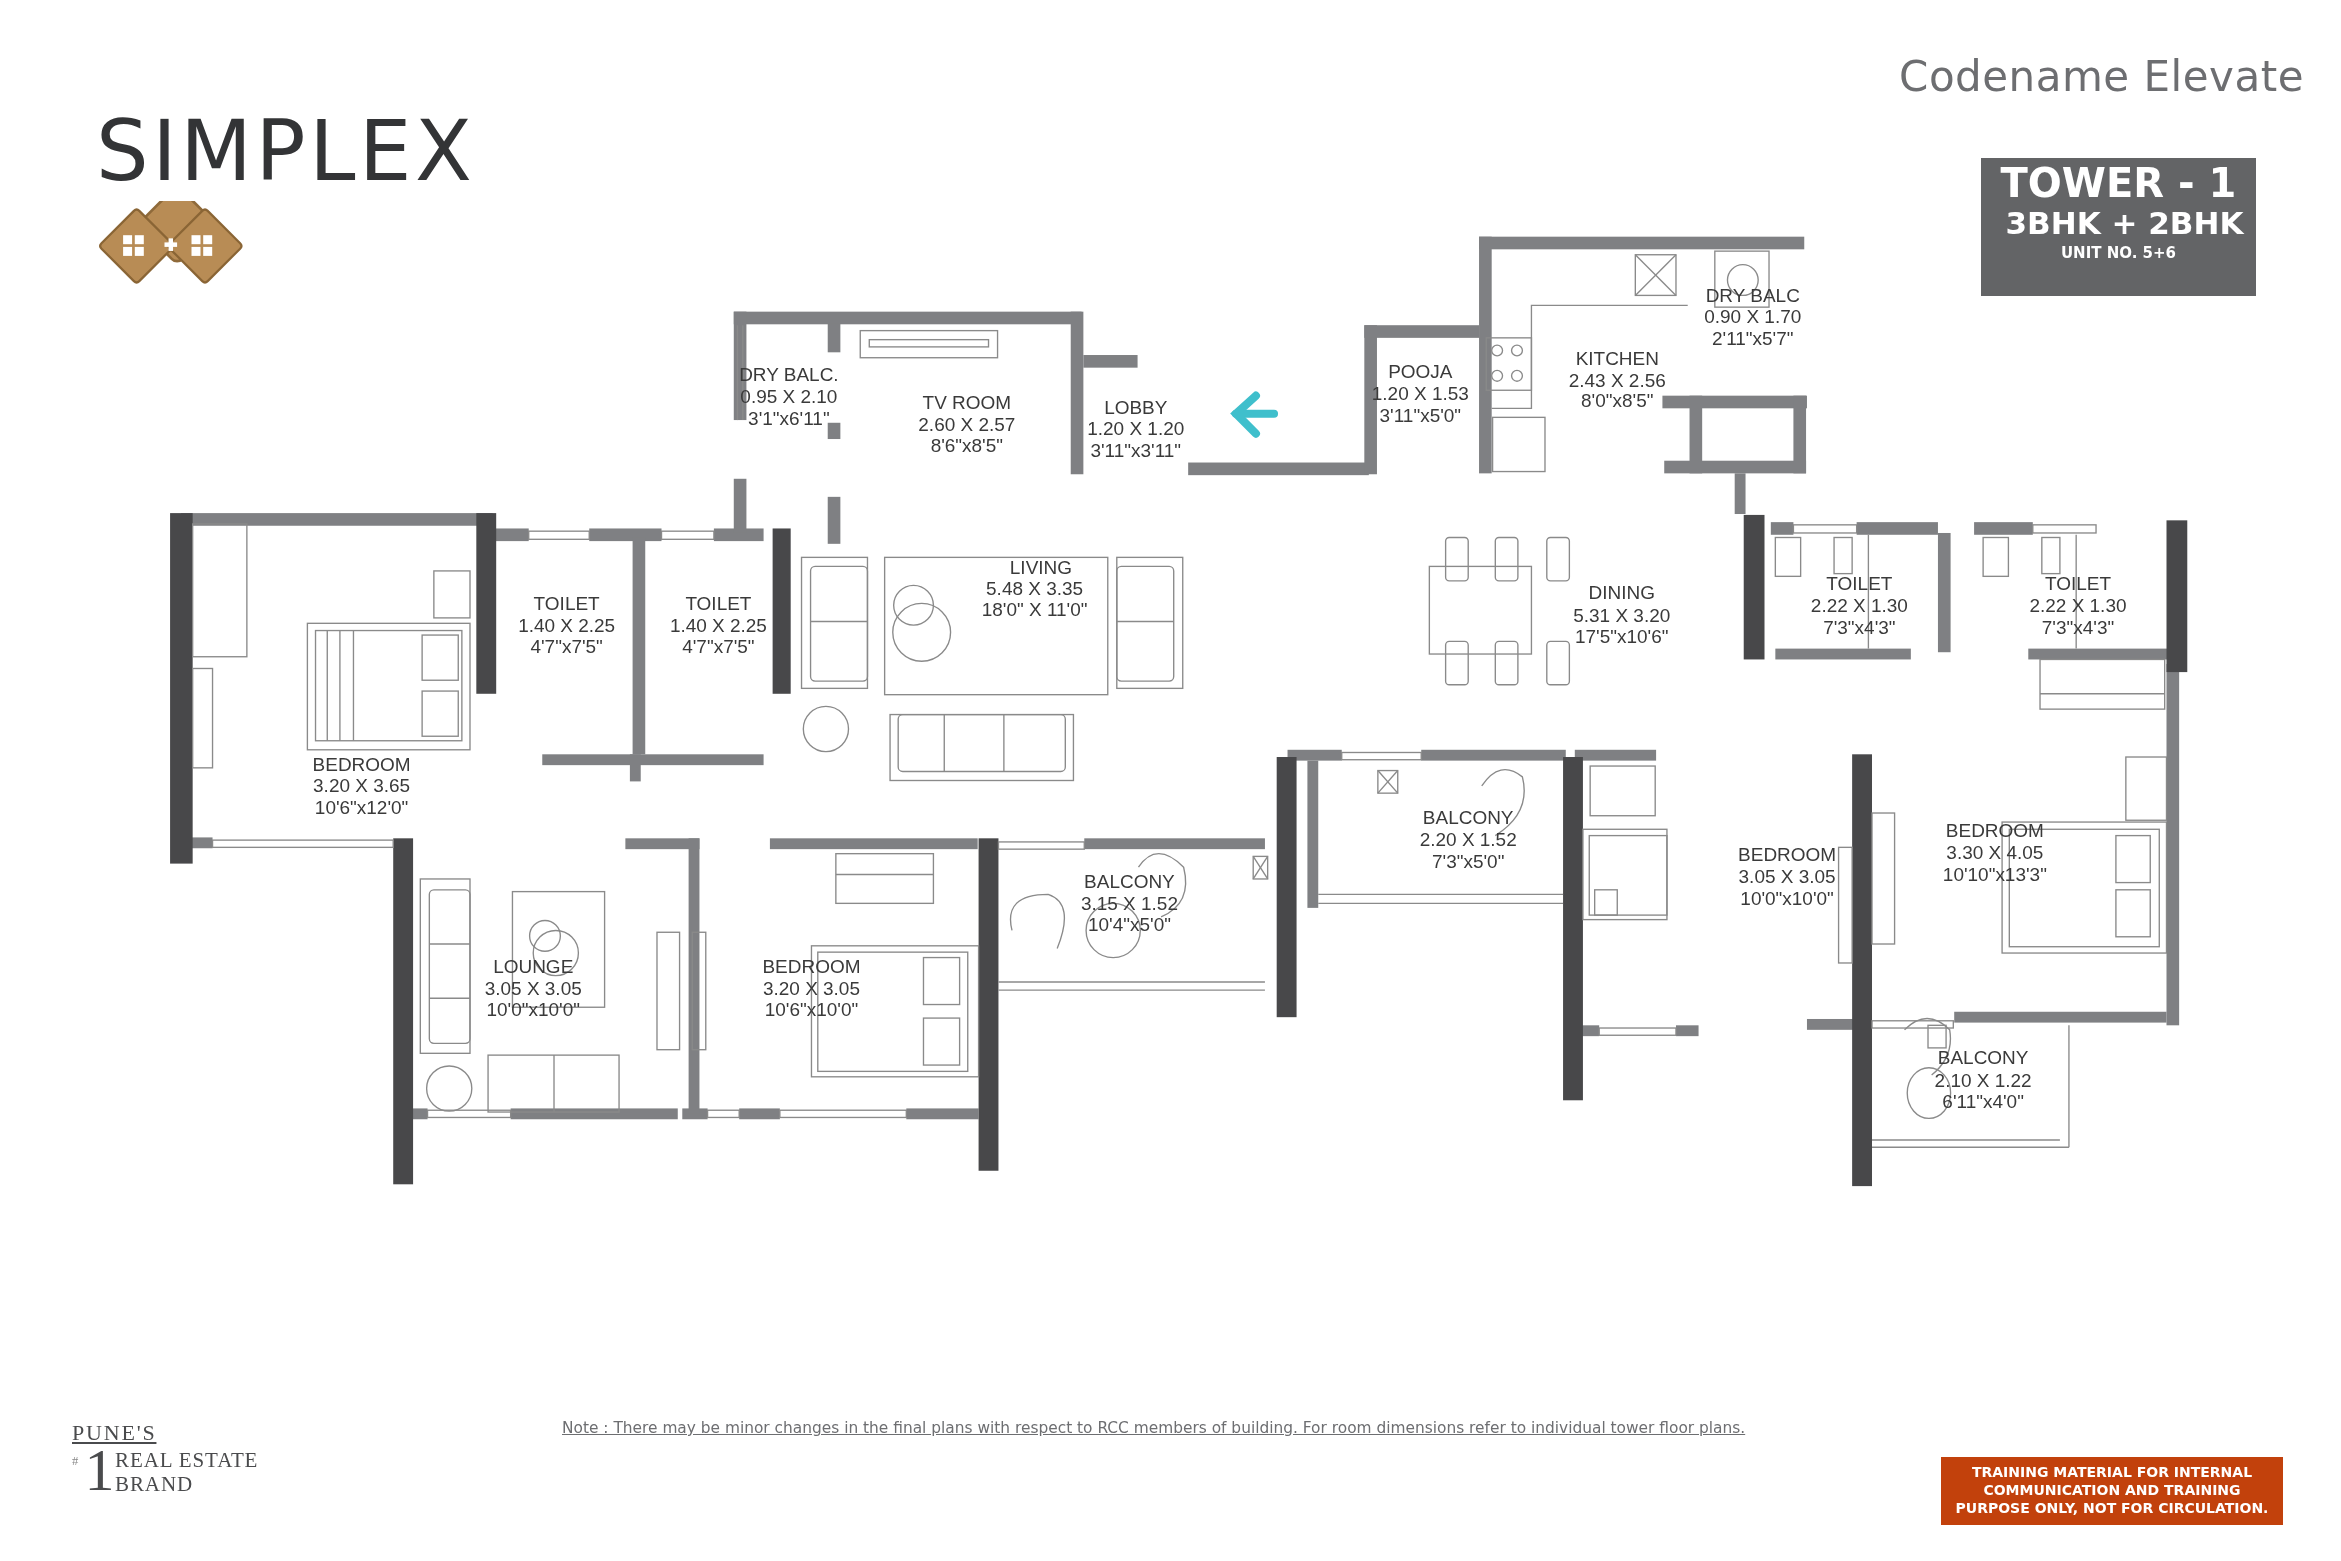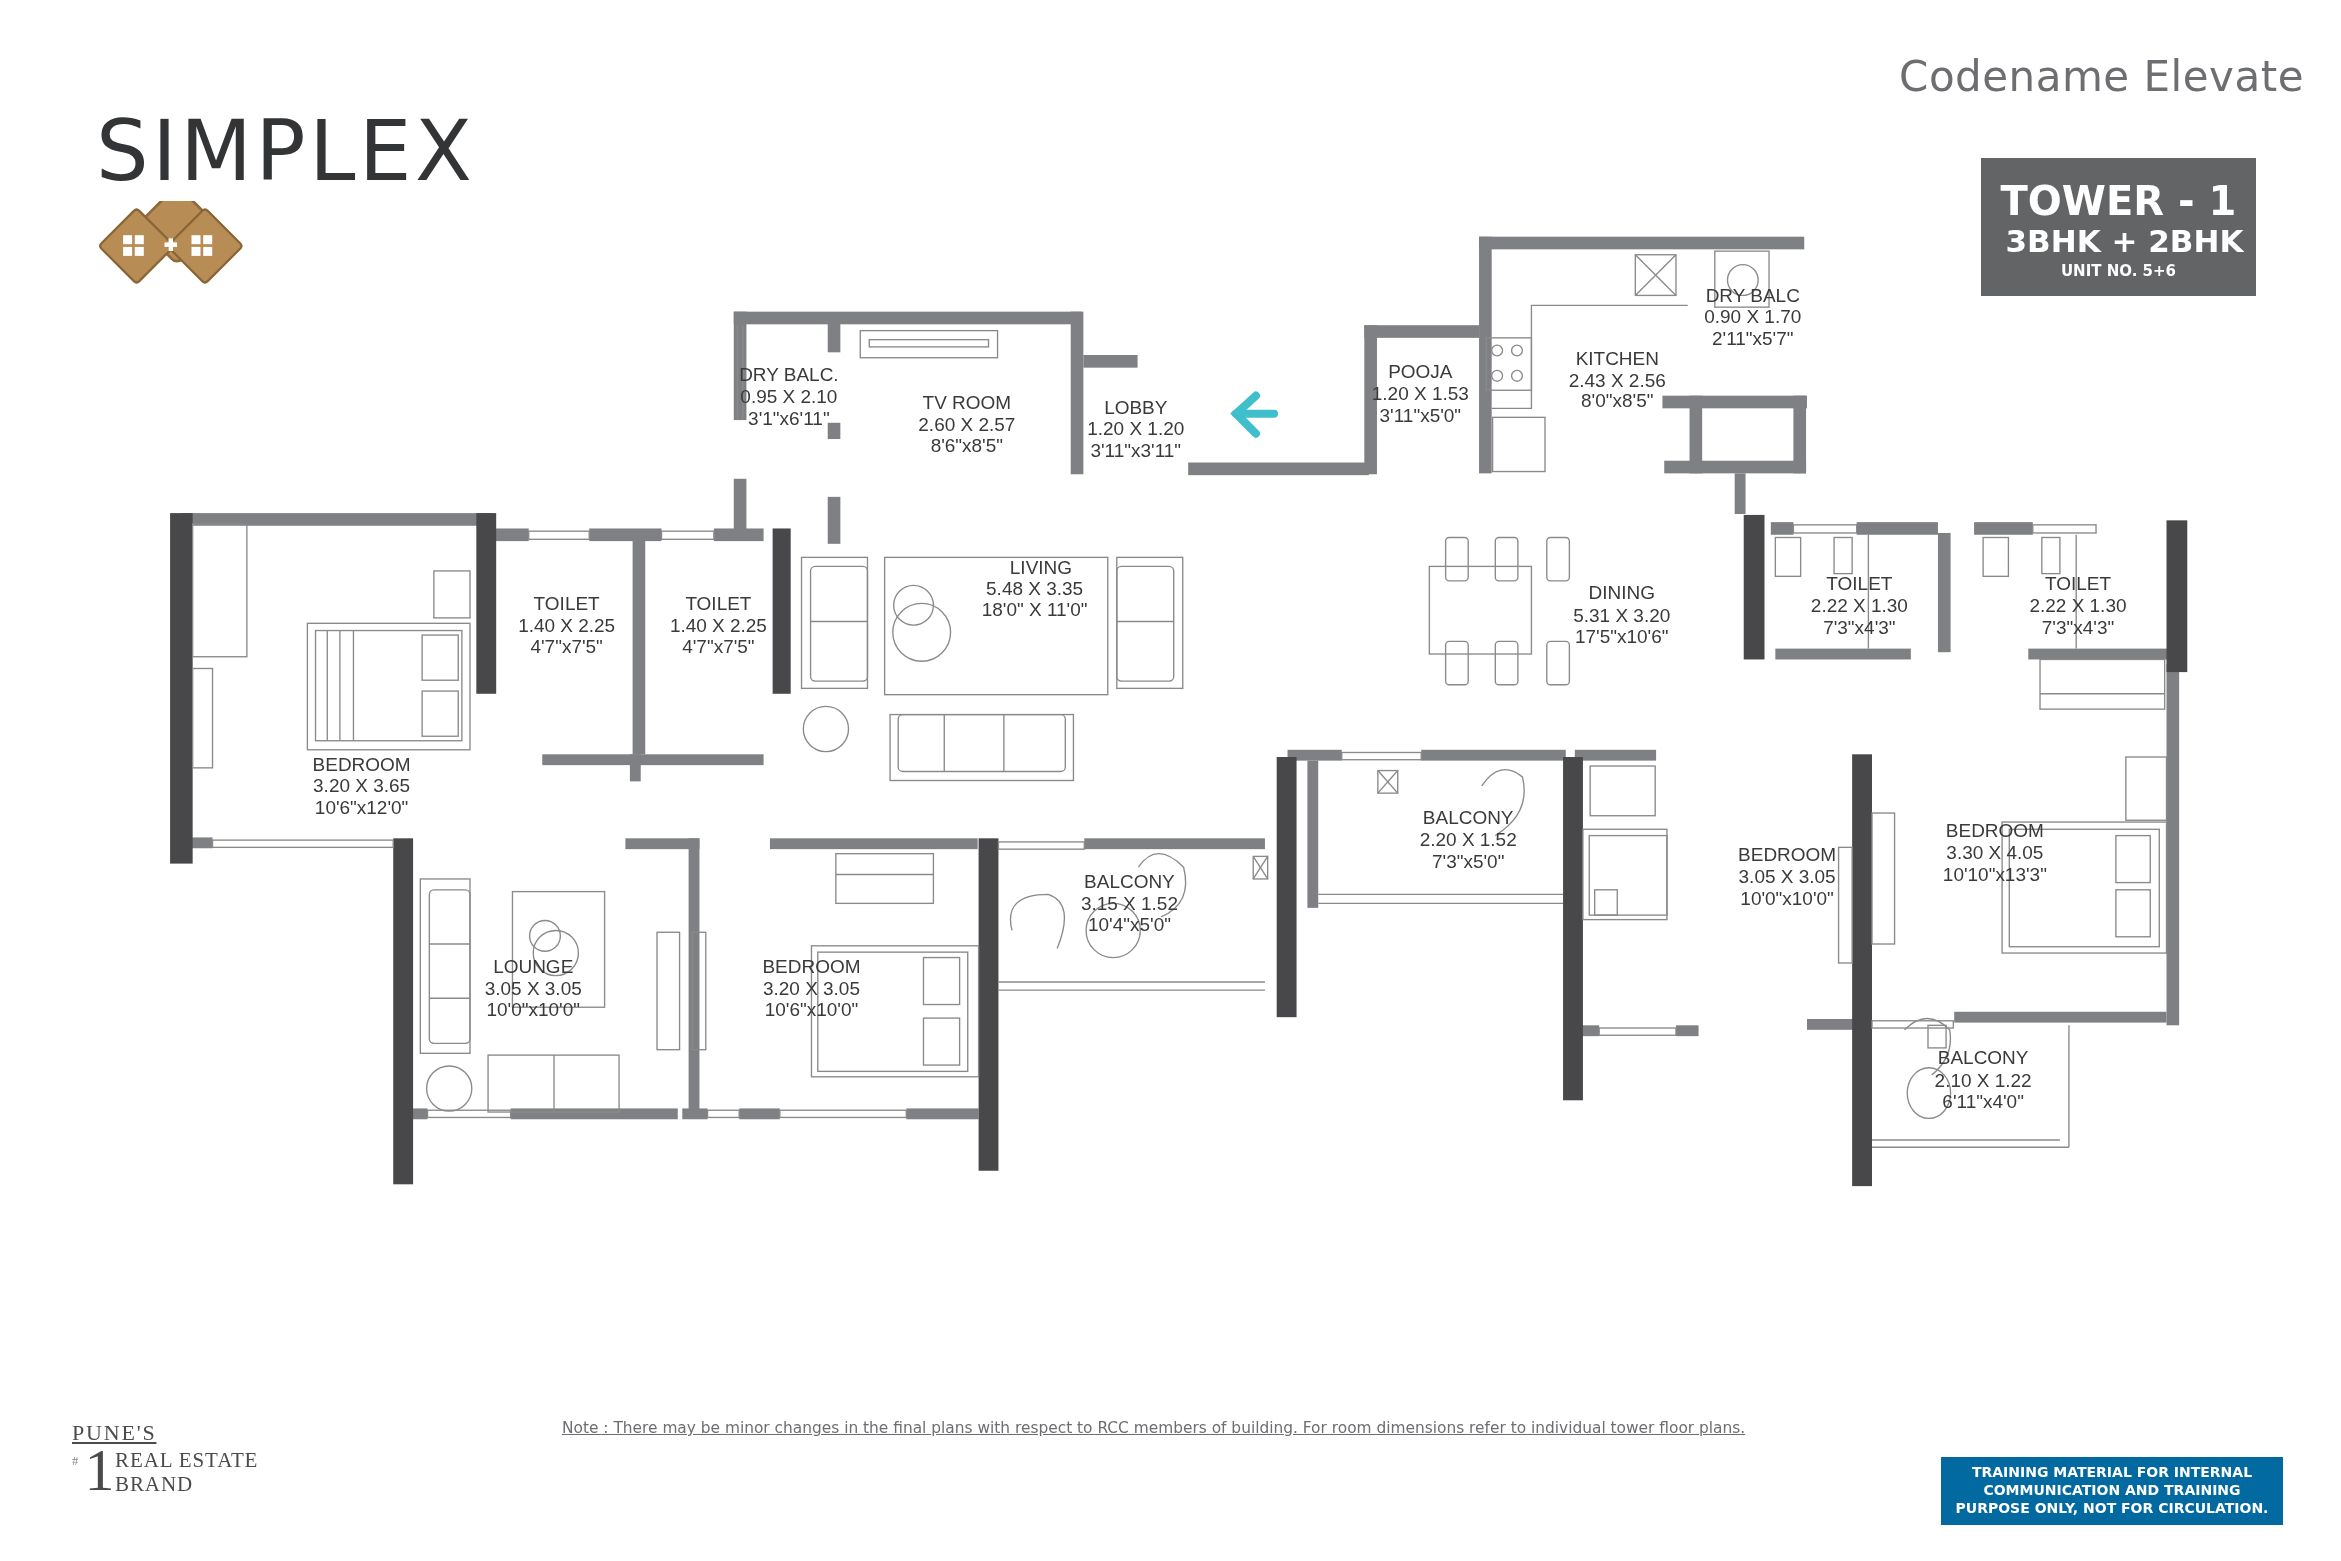"TOWER - 1" .badge .l1 { margin-top: 22px -> 4px }
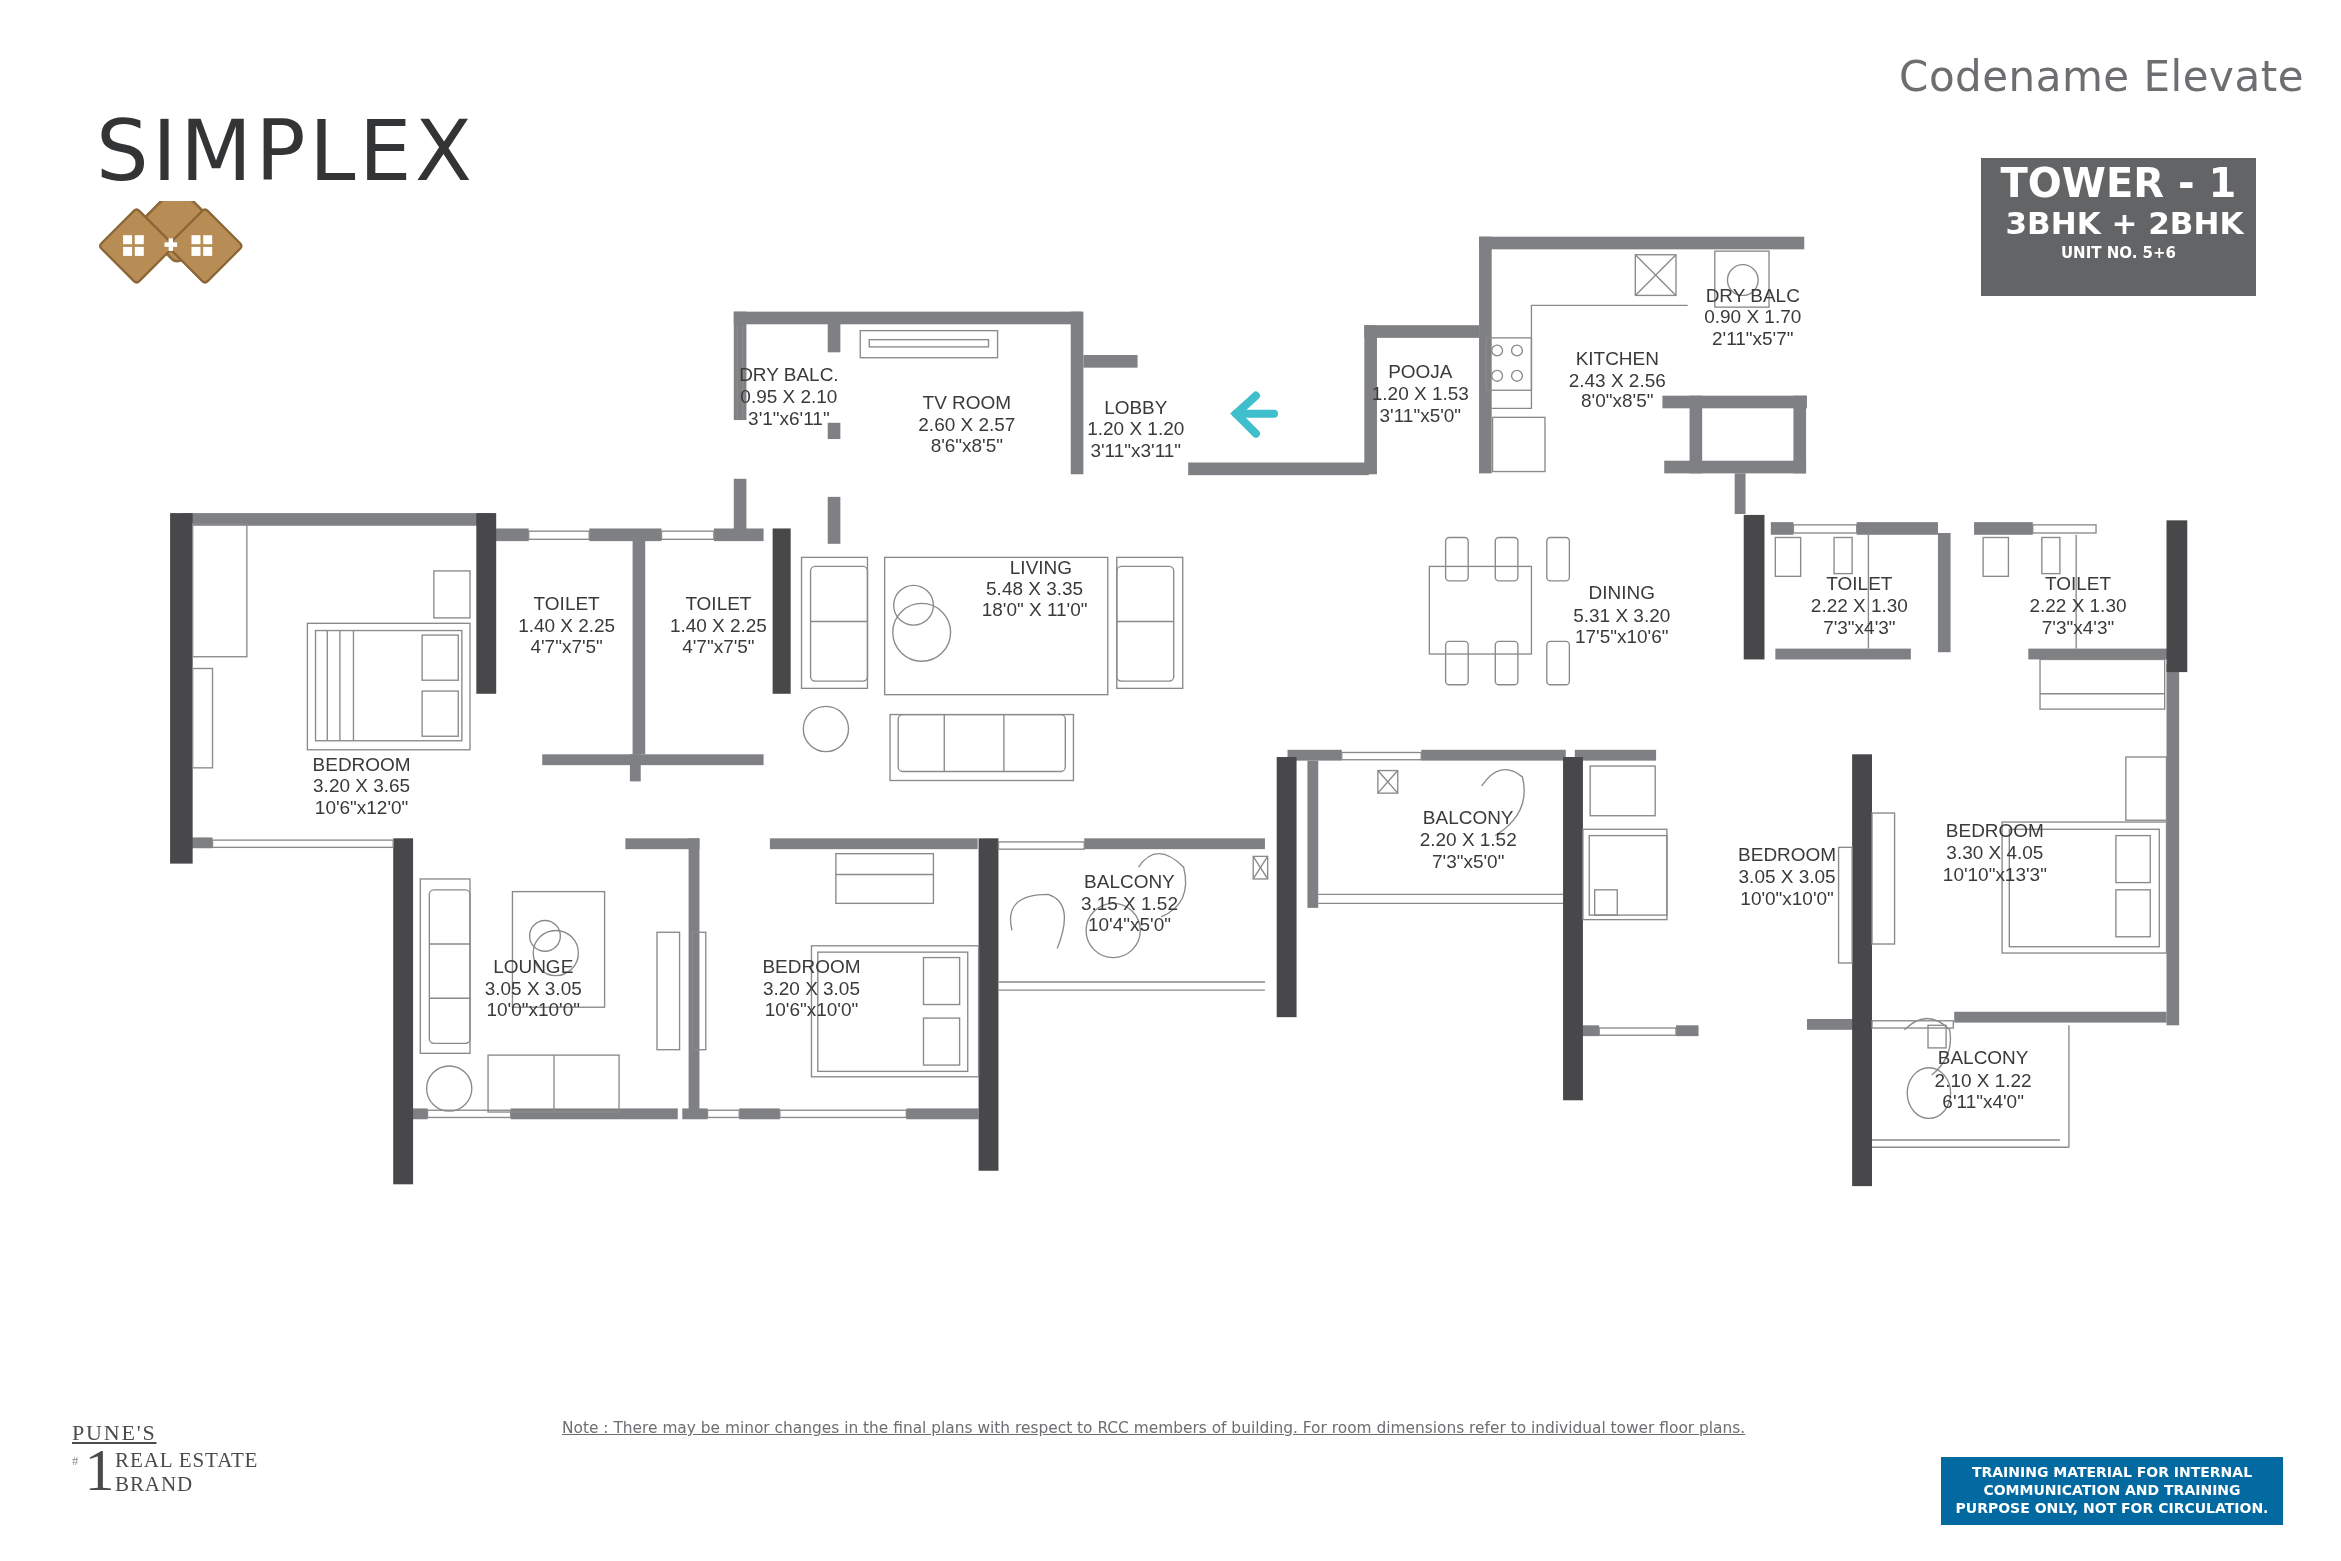"TRAINING MATERIAL FOR INTERNAL" .training { background: #0369a1 -> #c2410c }
